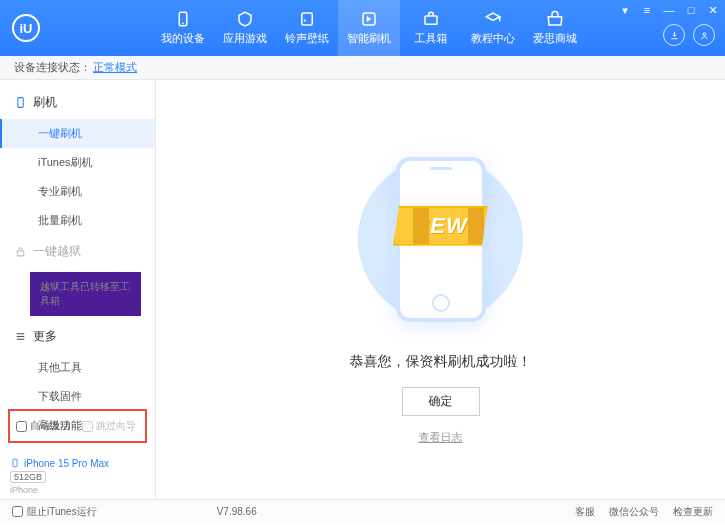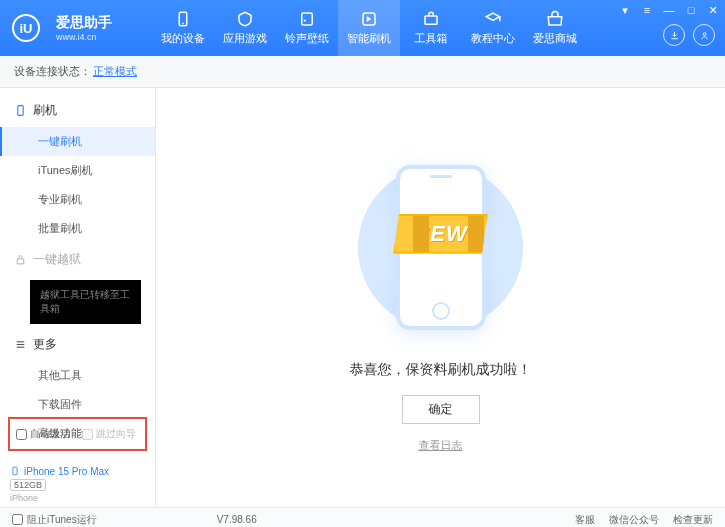"iU" .logo-area { gap: 16px -> 4px }
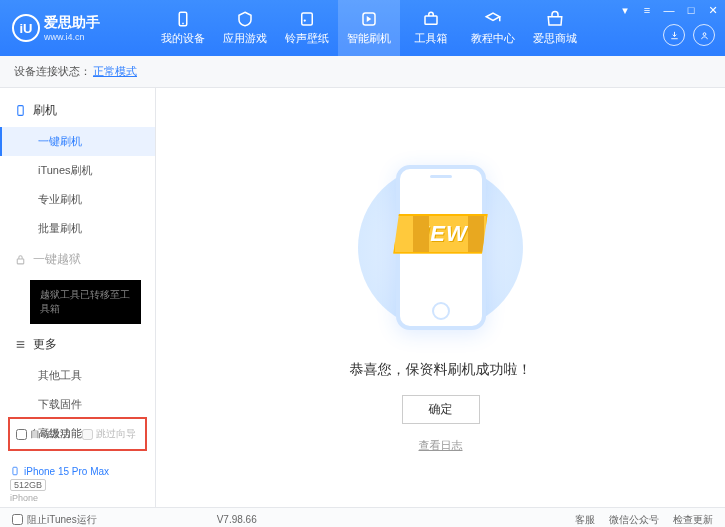"爱思助手" div.logo-text { html: <div> <div>爱思助手</div> <div>www.i4.cn</div> </div> -> none }
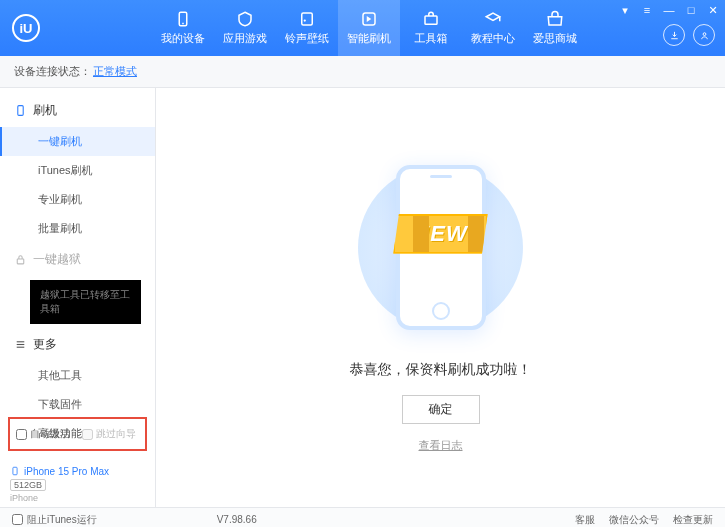"设备连接状态：" .sub-bar { height: 32px -> 24px }
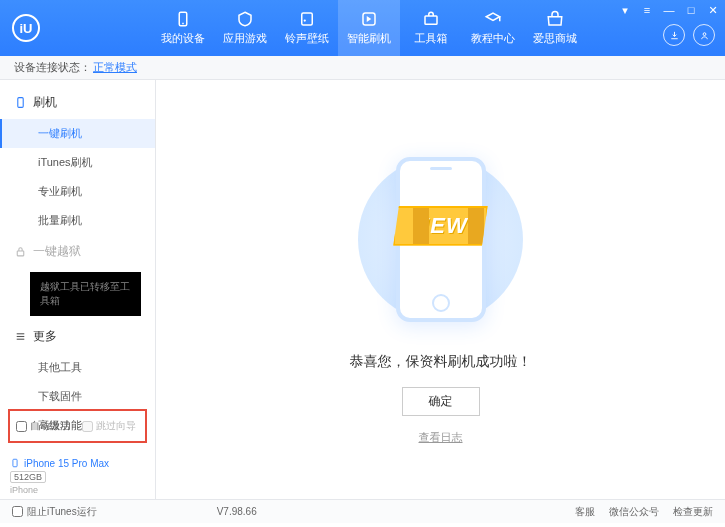"越狱工具已转移至工具箱" .side-note { background: #000000 -> #4c1d95 }
